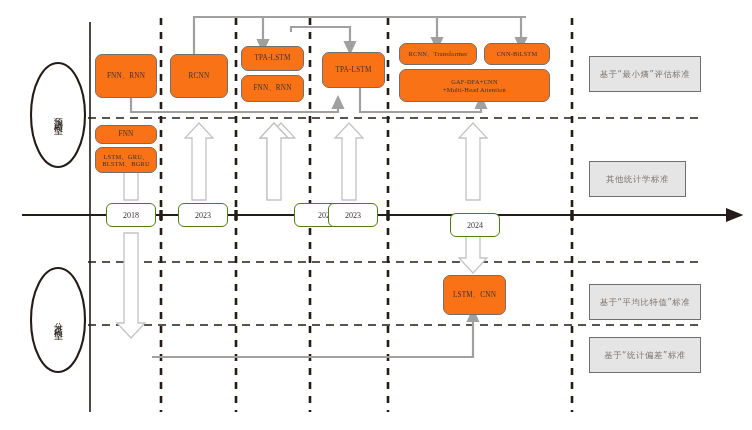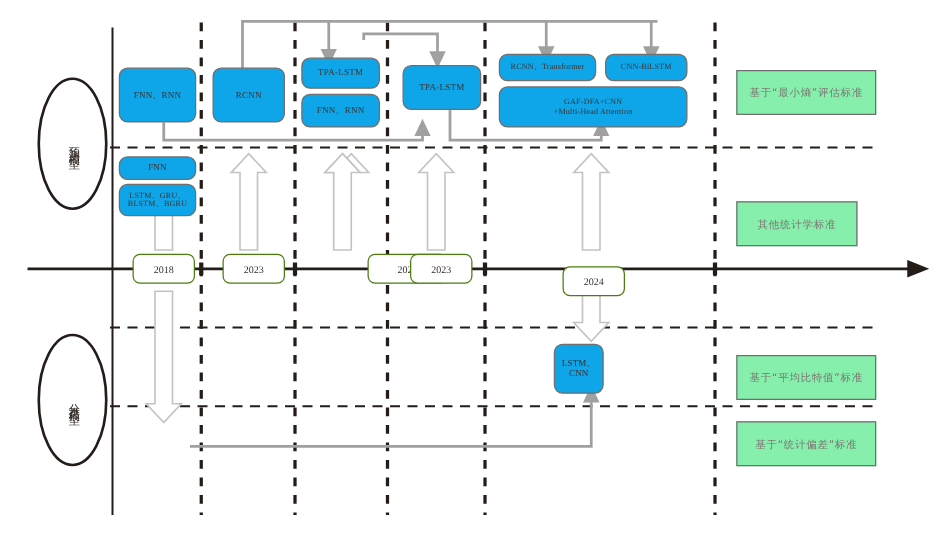"TPA-LSTM" .node { background: #0ea5e9 -> #f97316 }
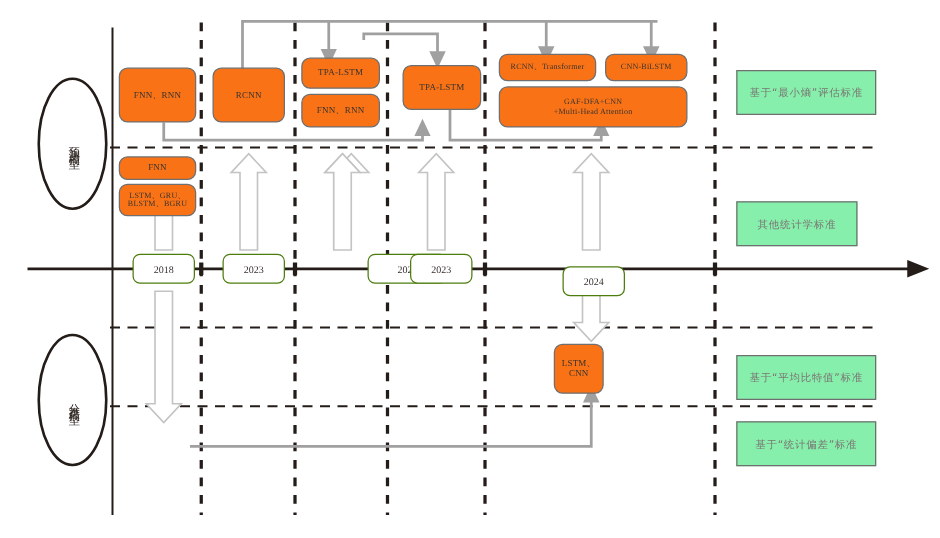"基于“最小熵”评估标准" .critbox { background: #86efac -> #e5e5e5 }
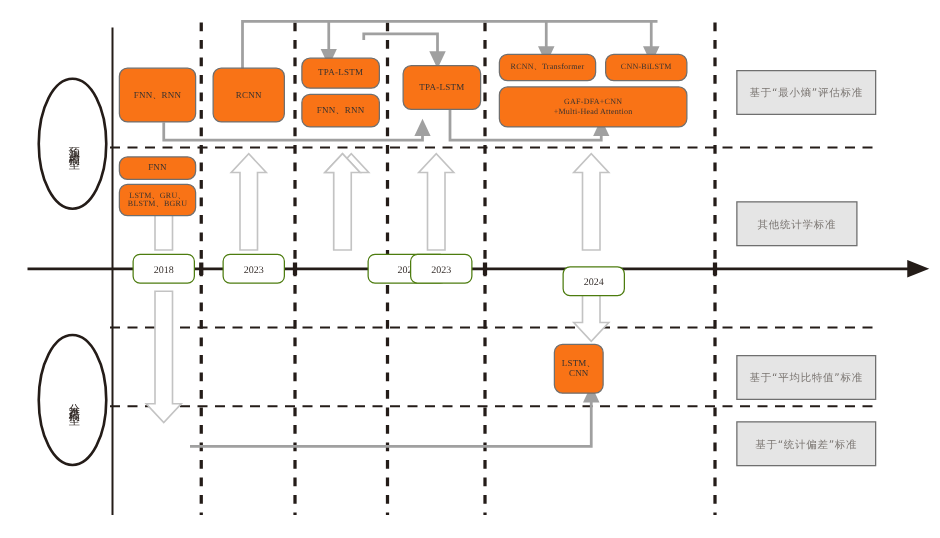"LSTM、CNN" div.node { width: 40px -> 63px }
